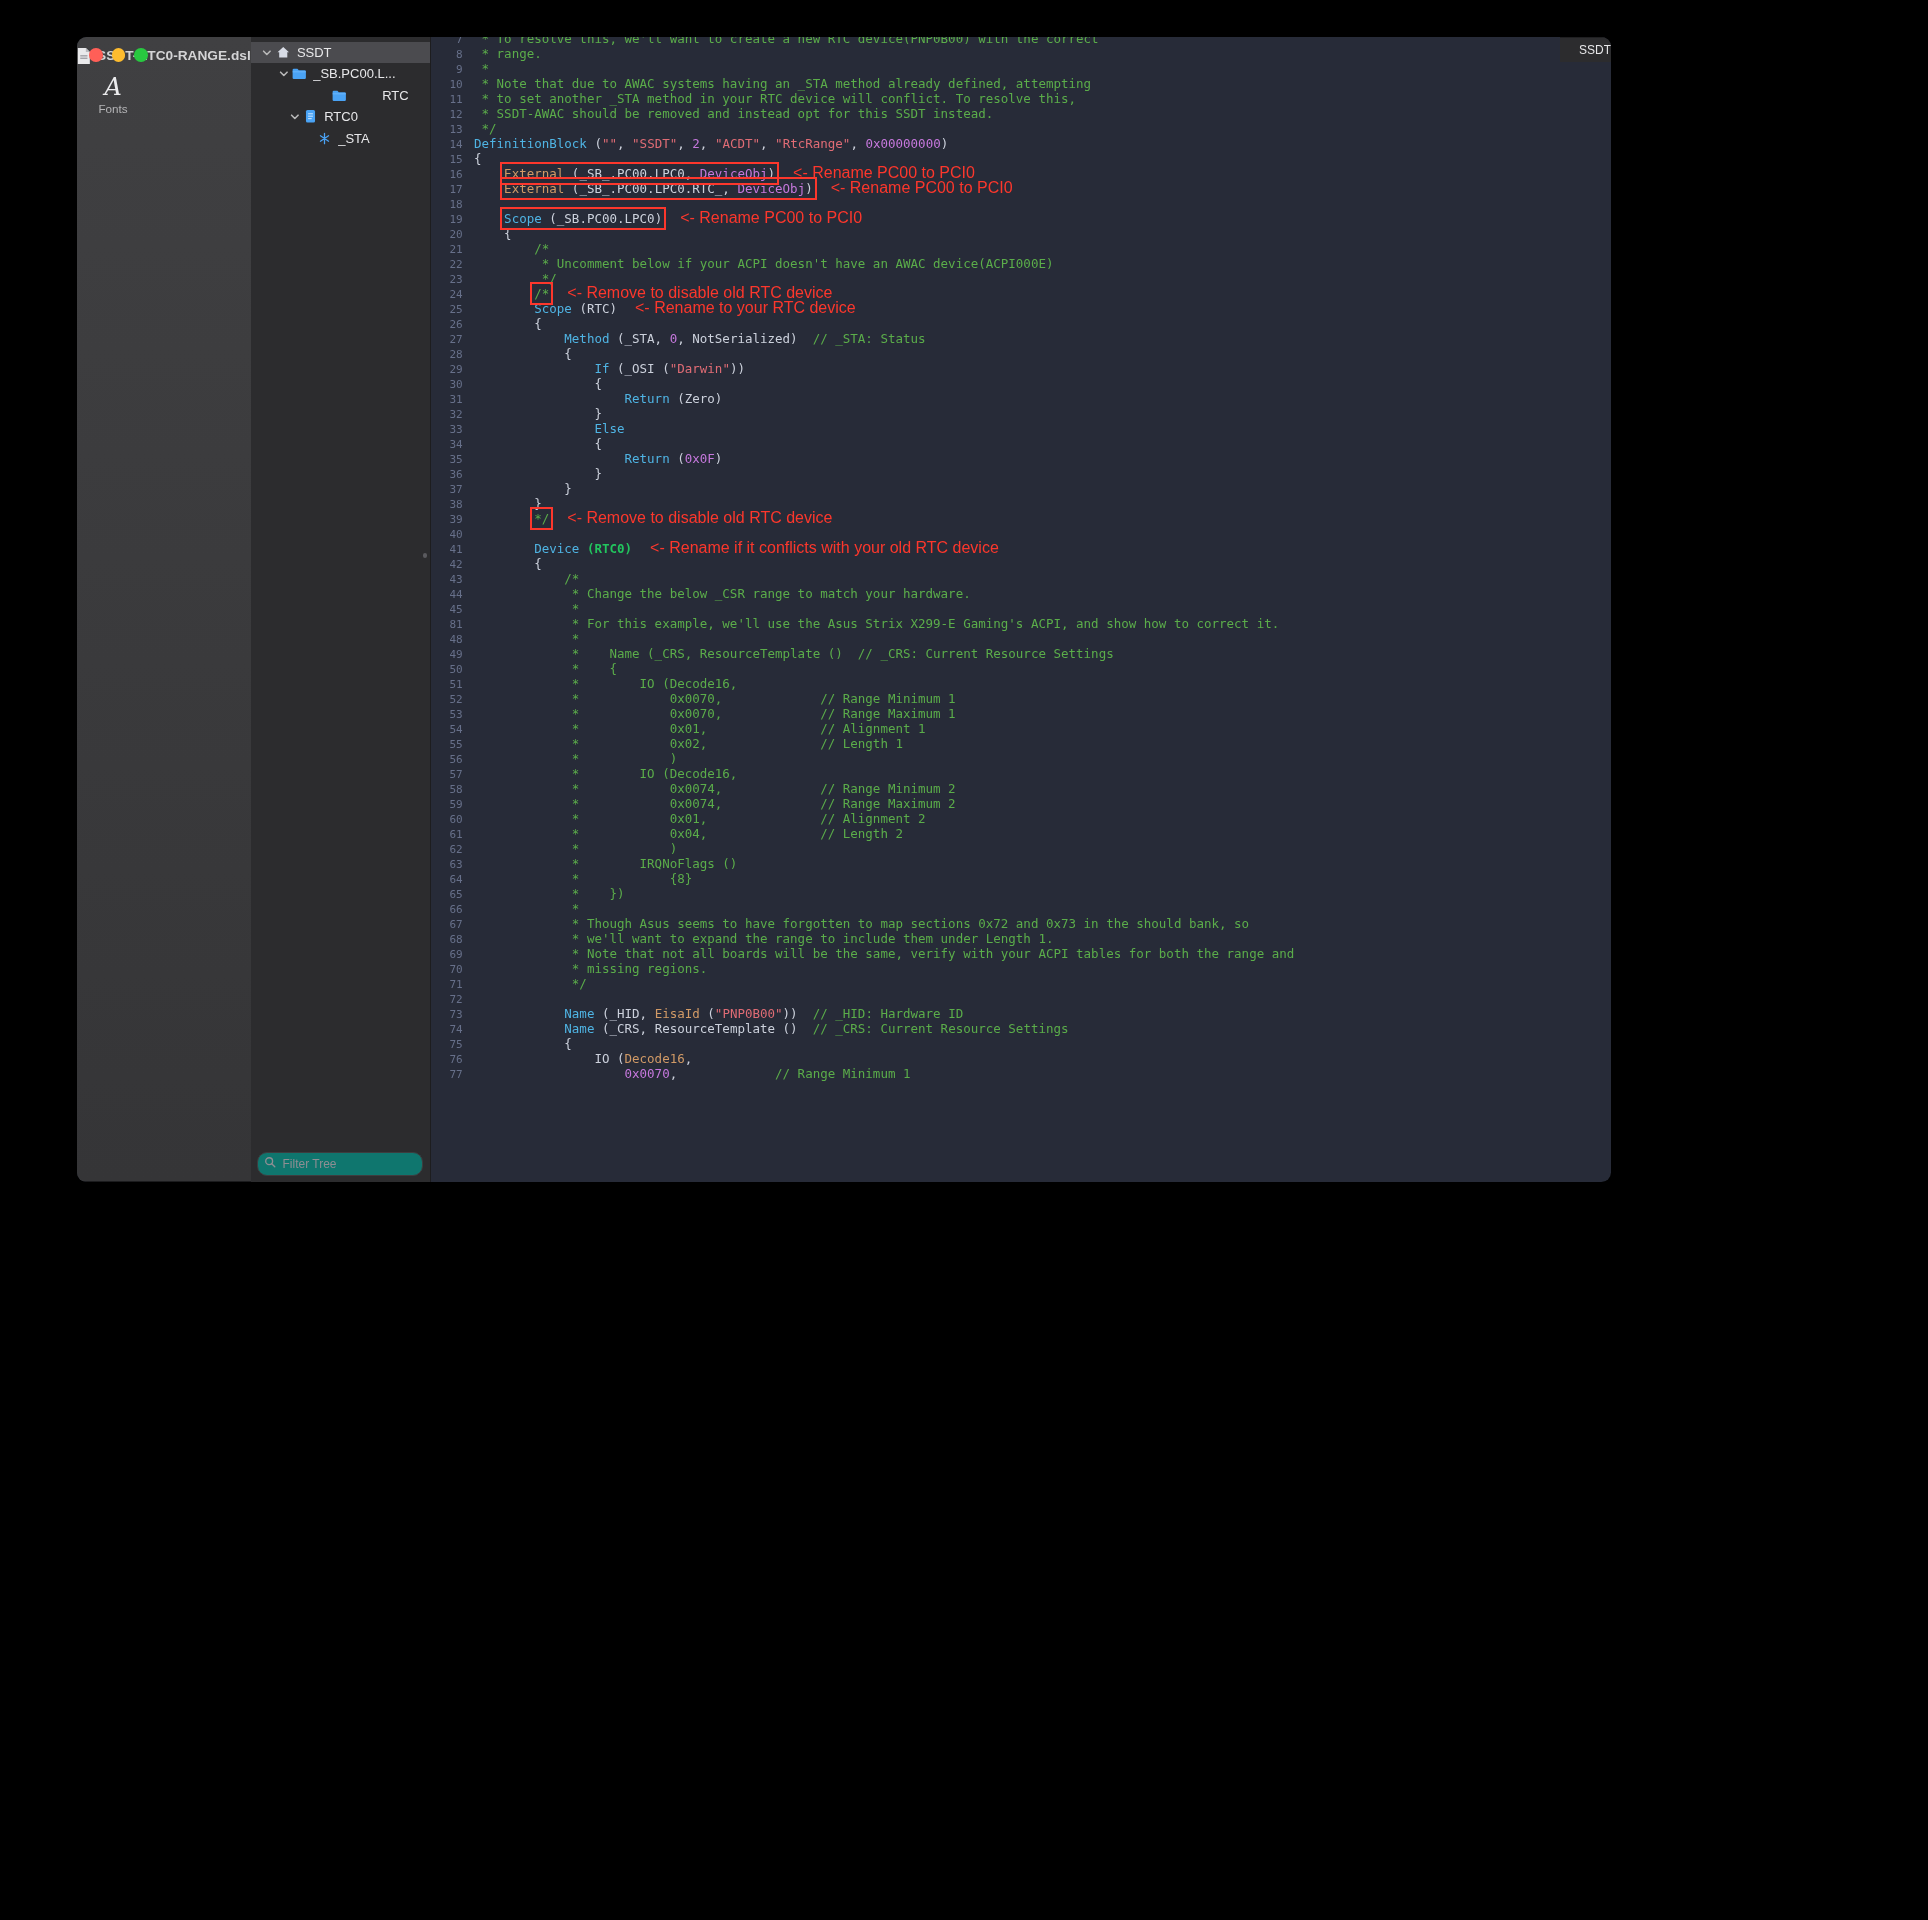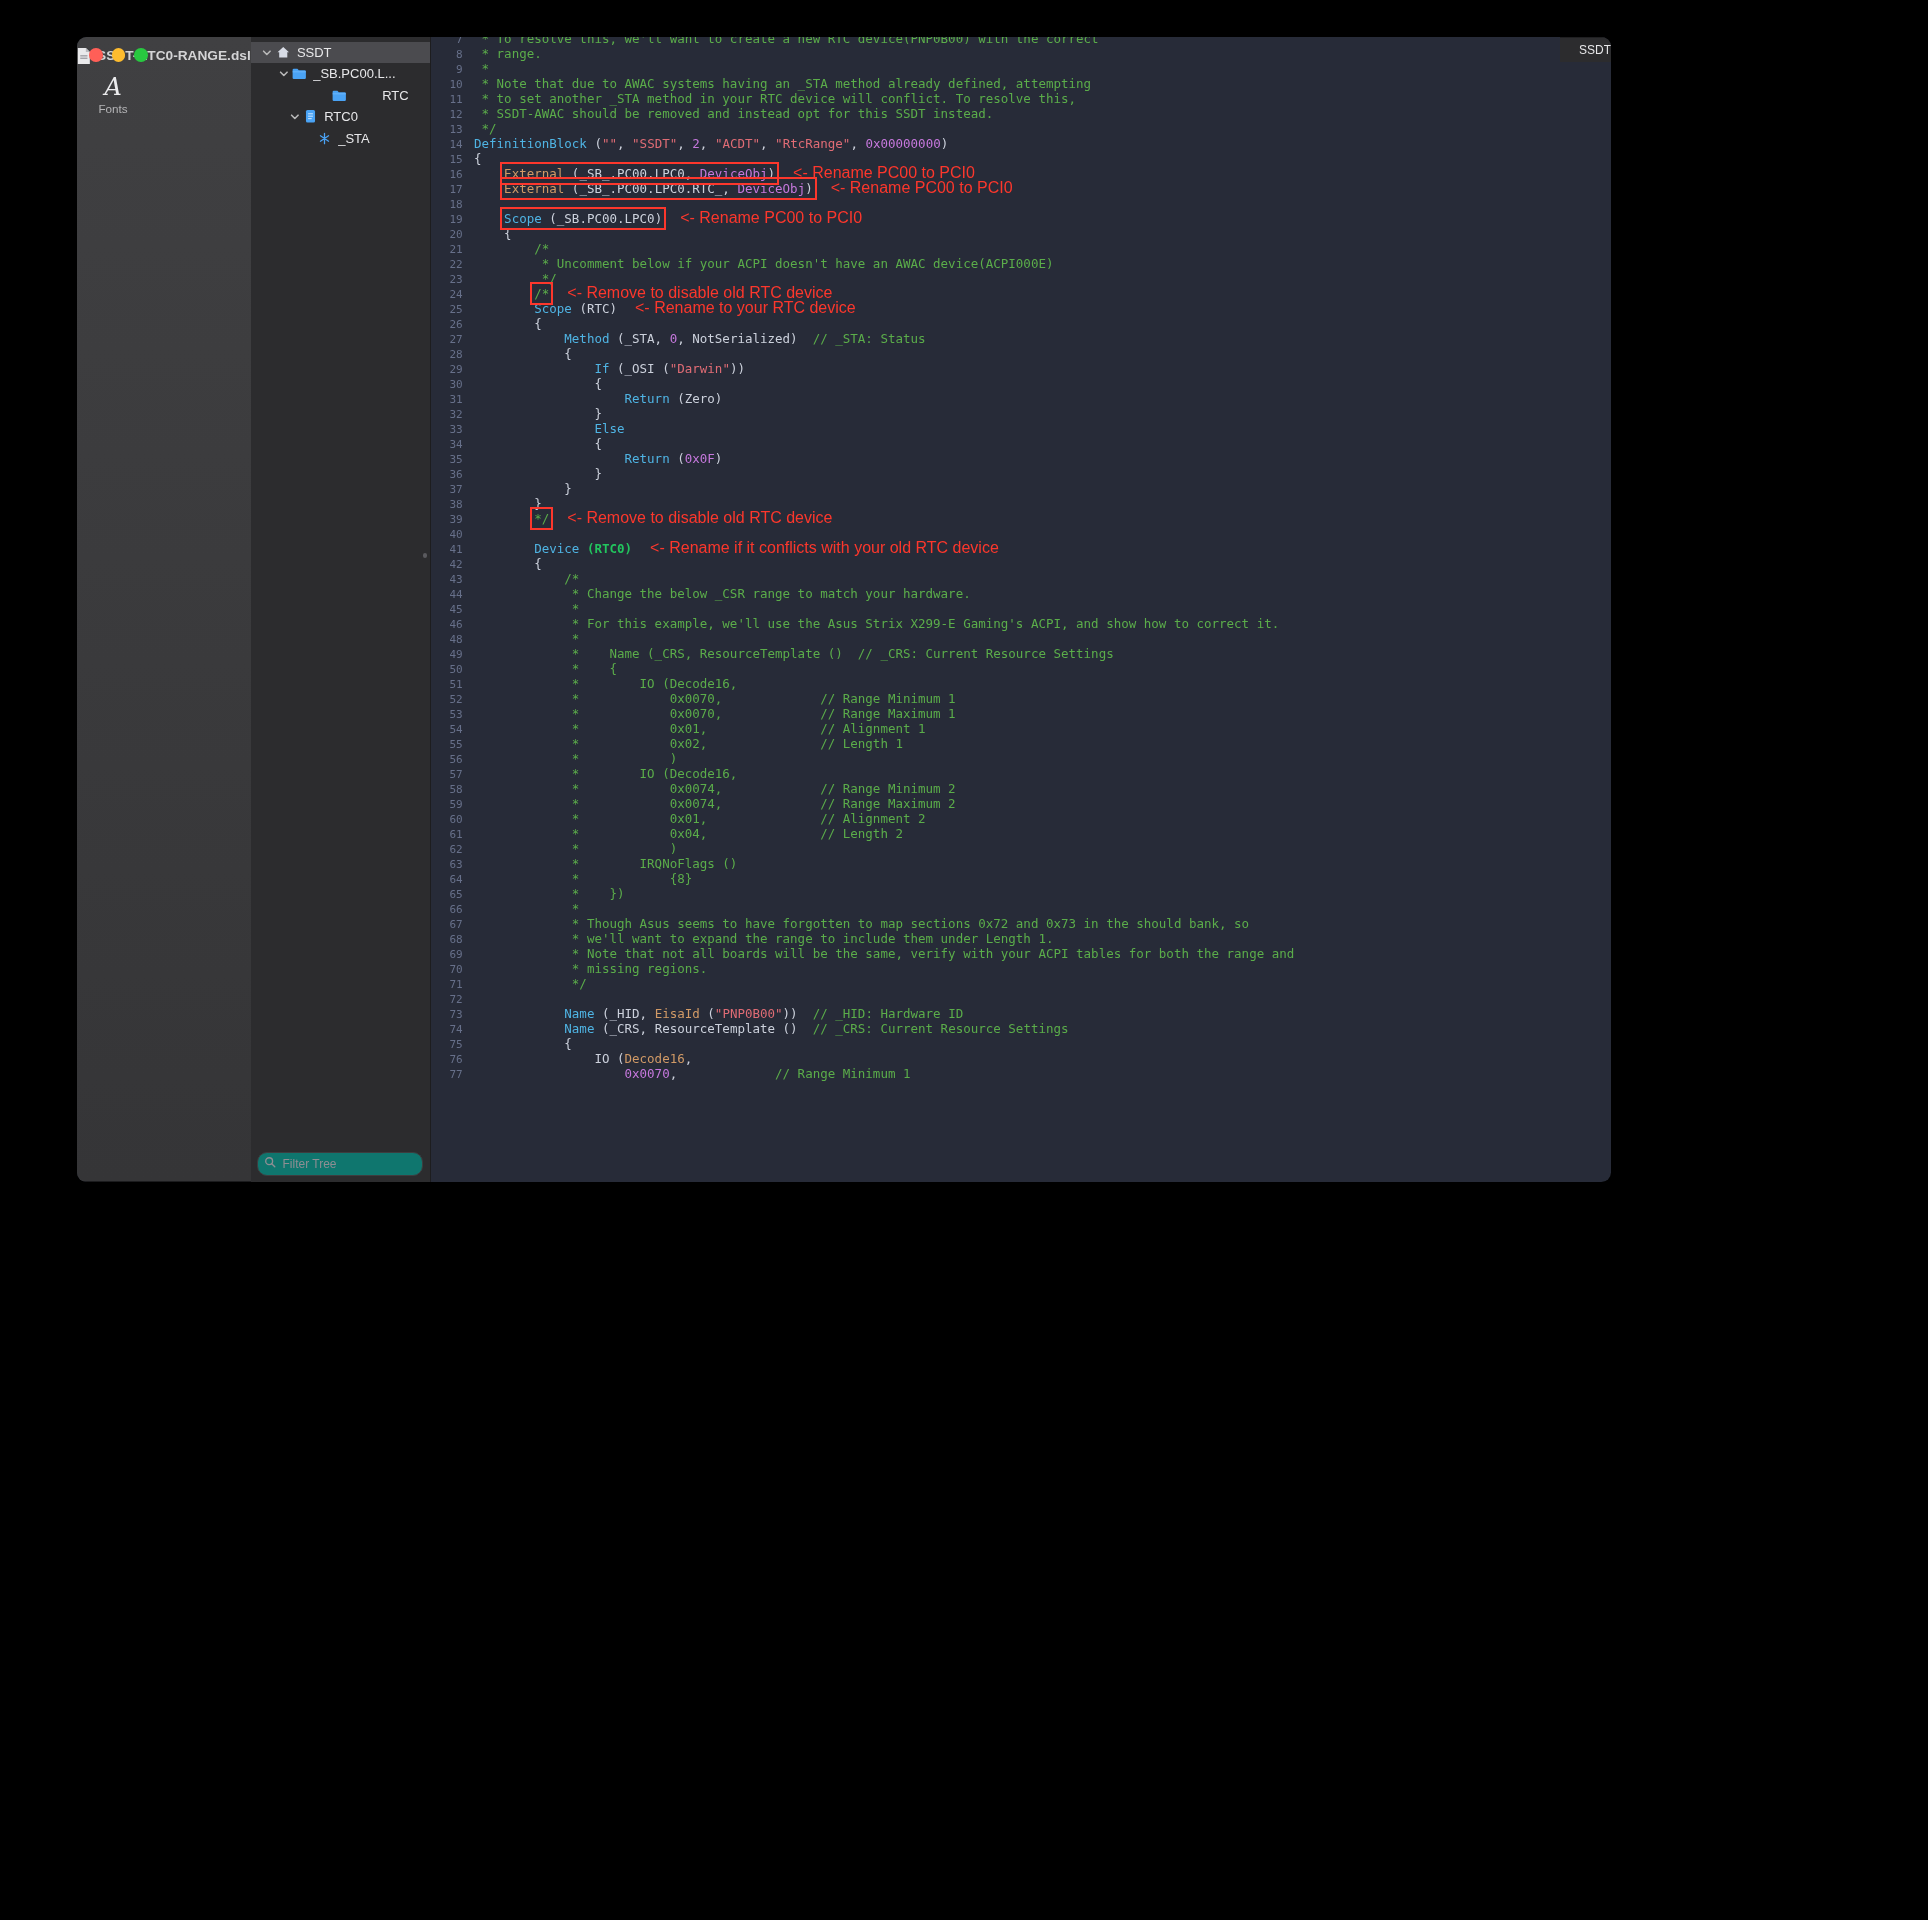"46" span.ln { text: 46 -> 81 }
